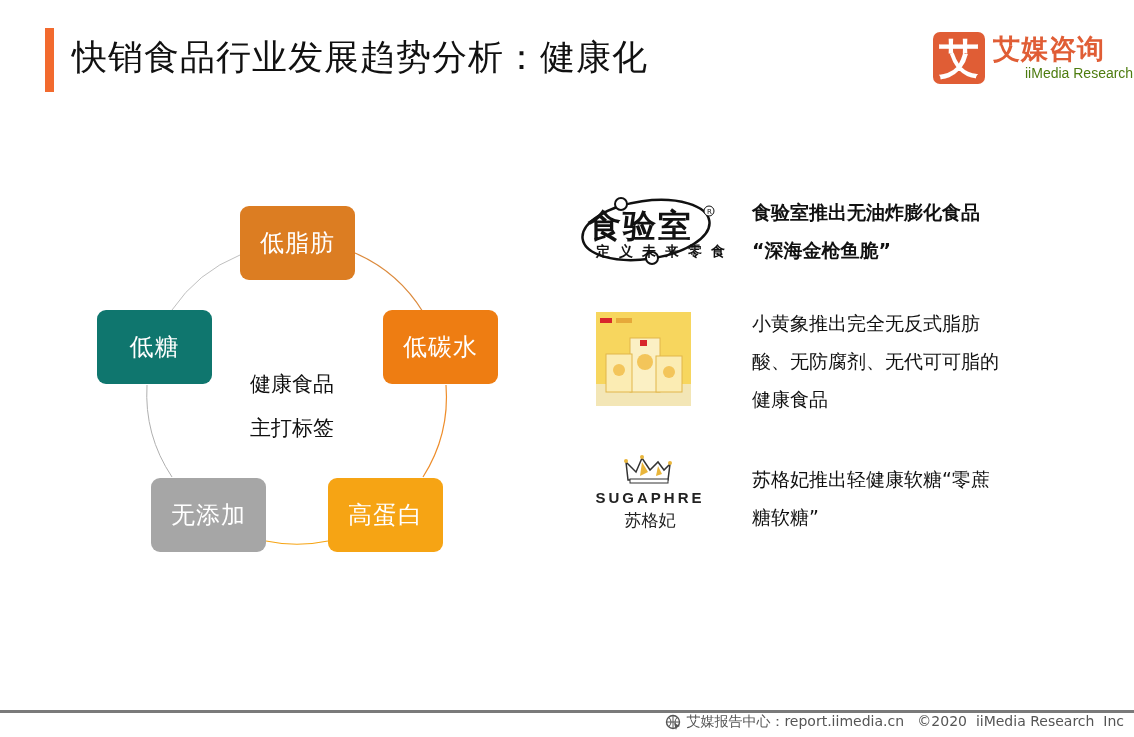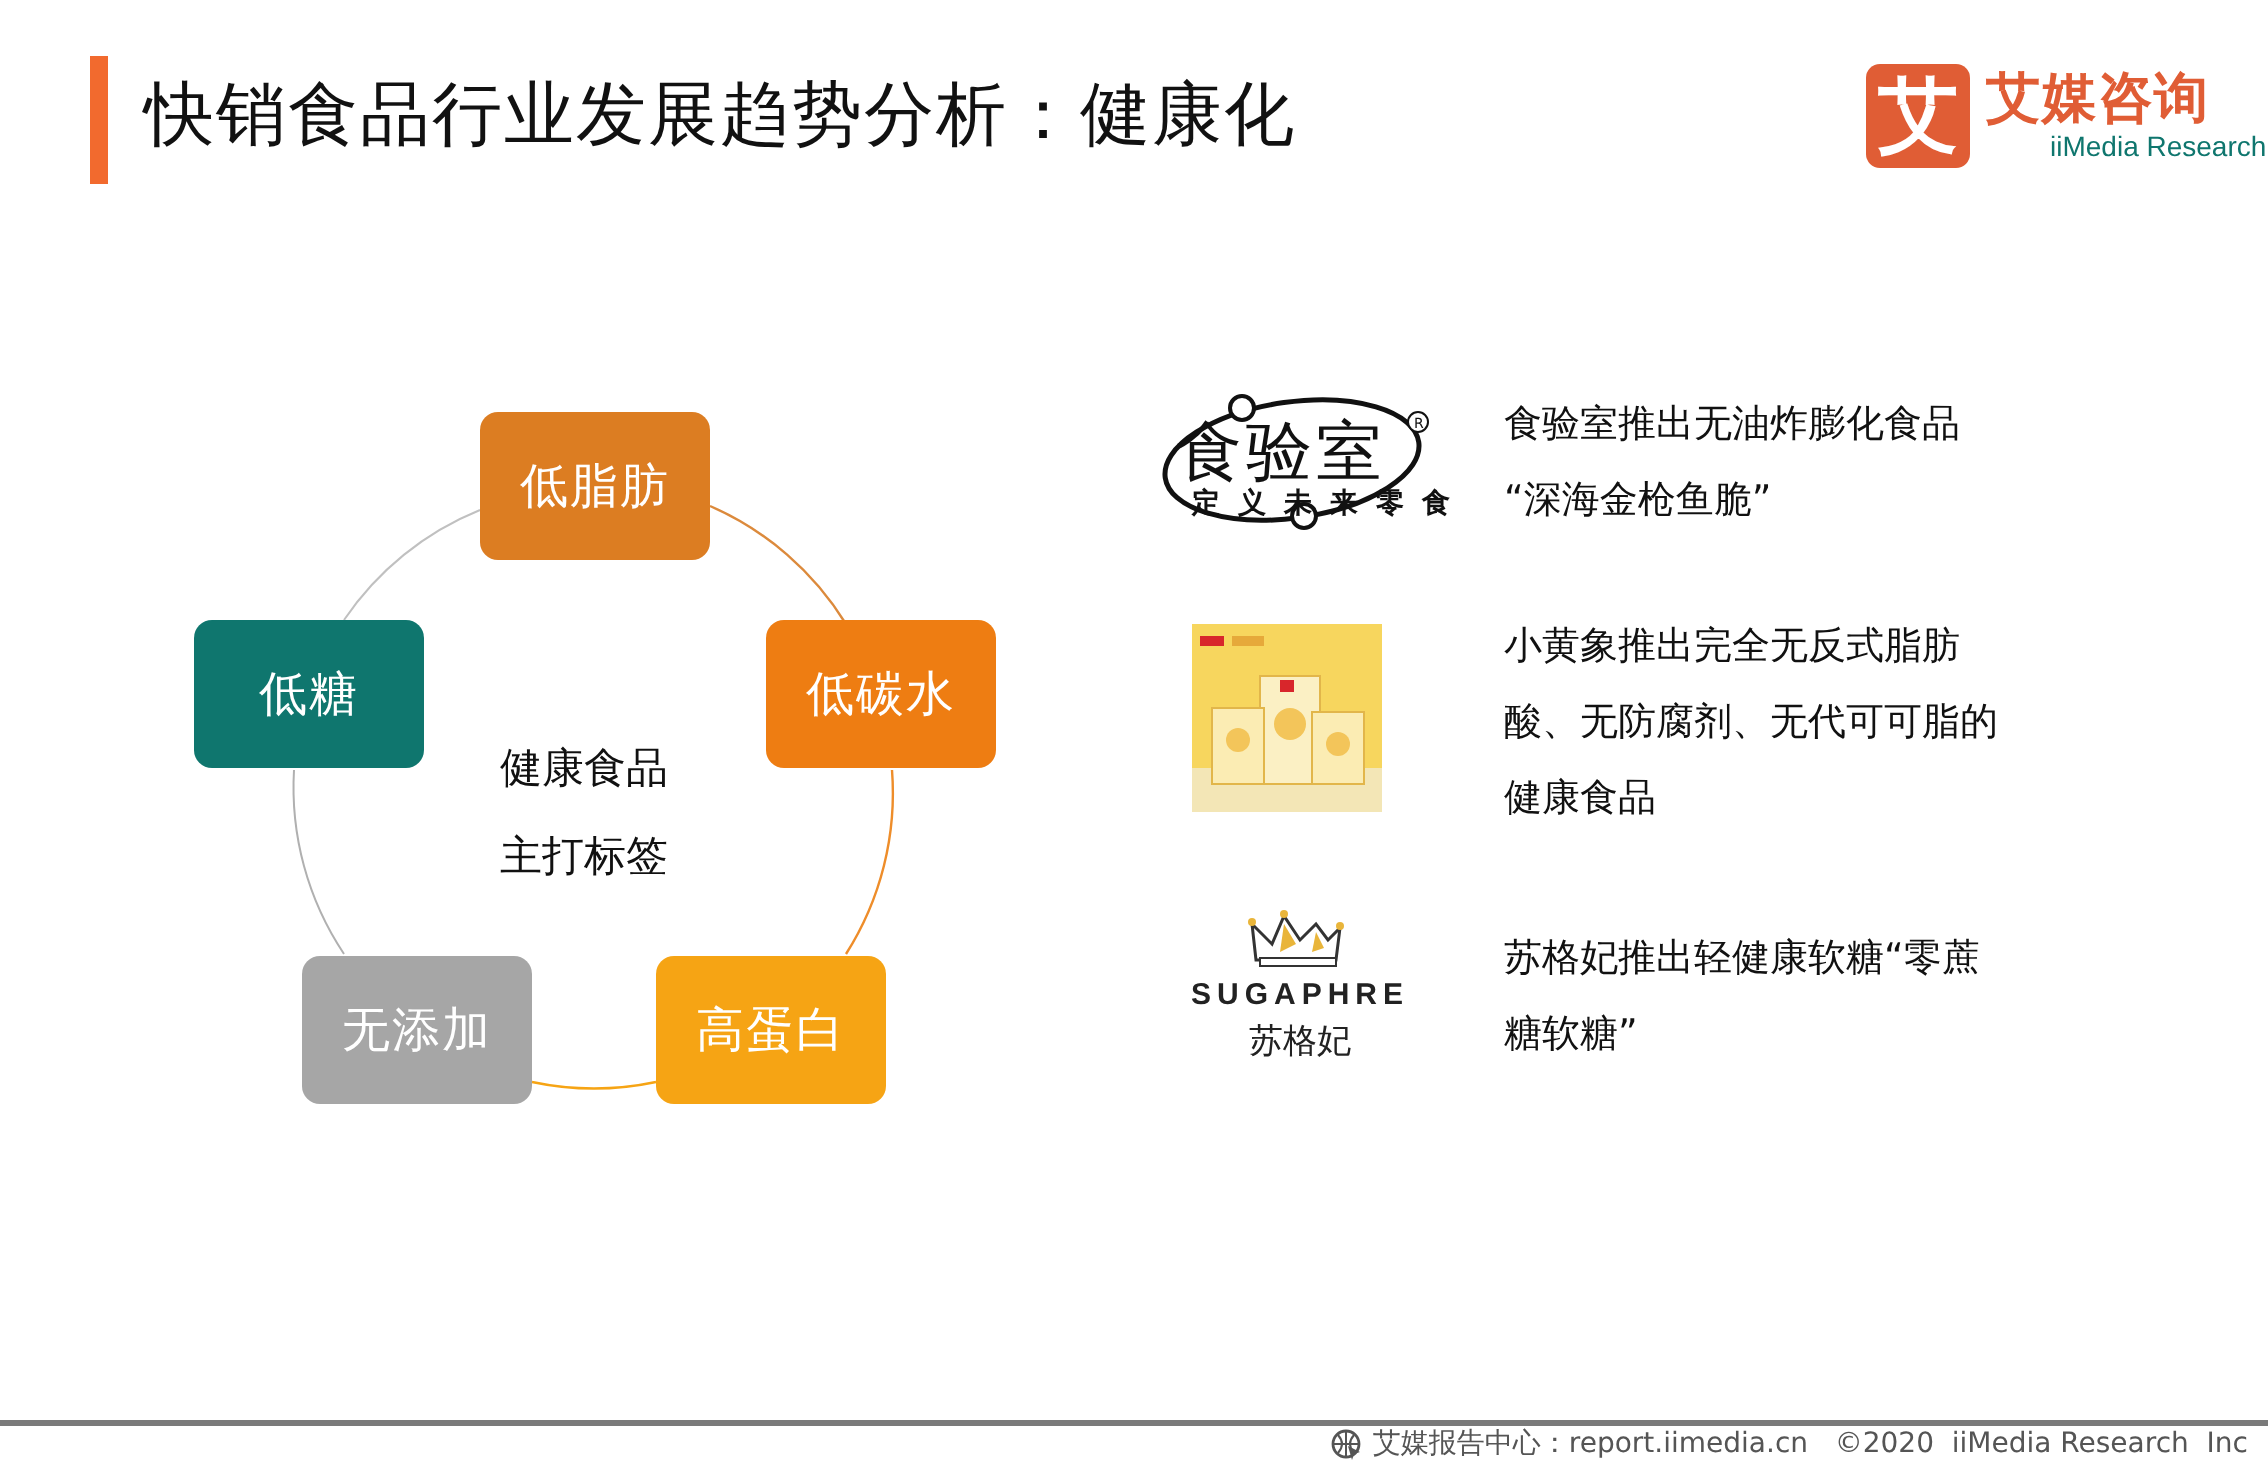"iiMedia Research" .brand-en { color: #0f766e -> #4d7c0f }
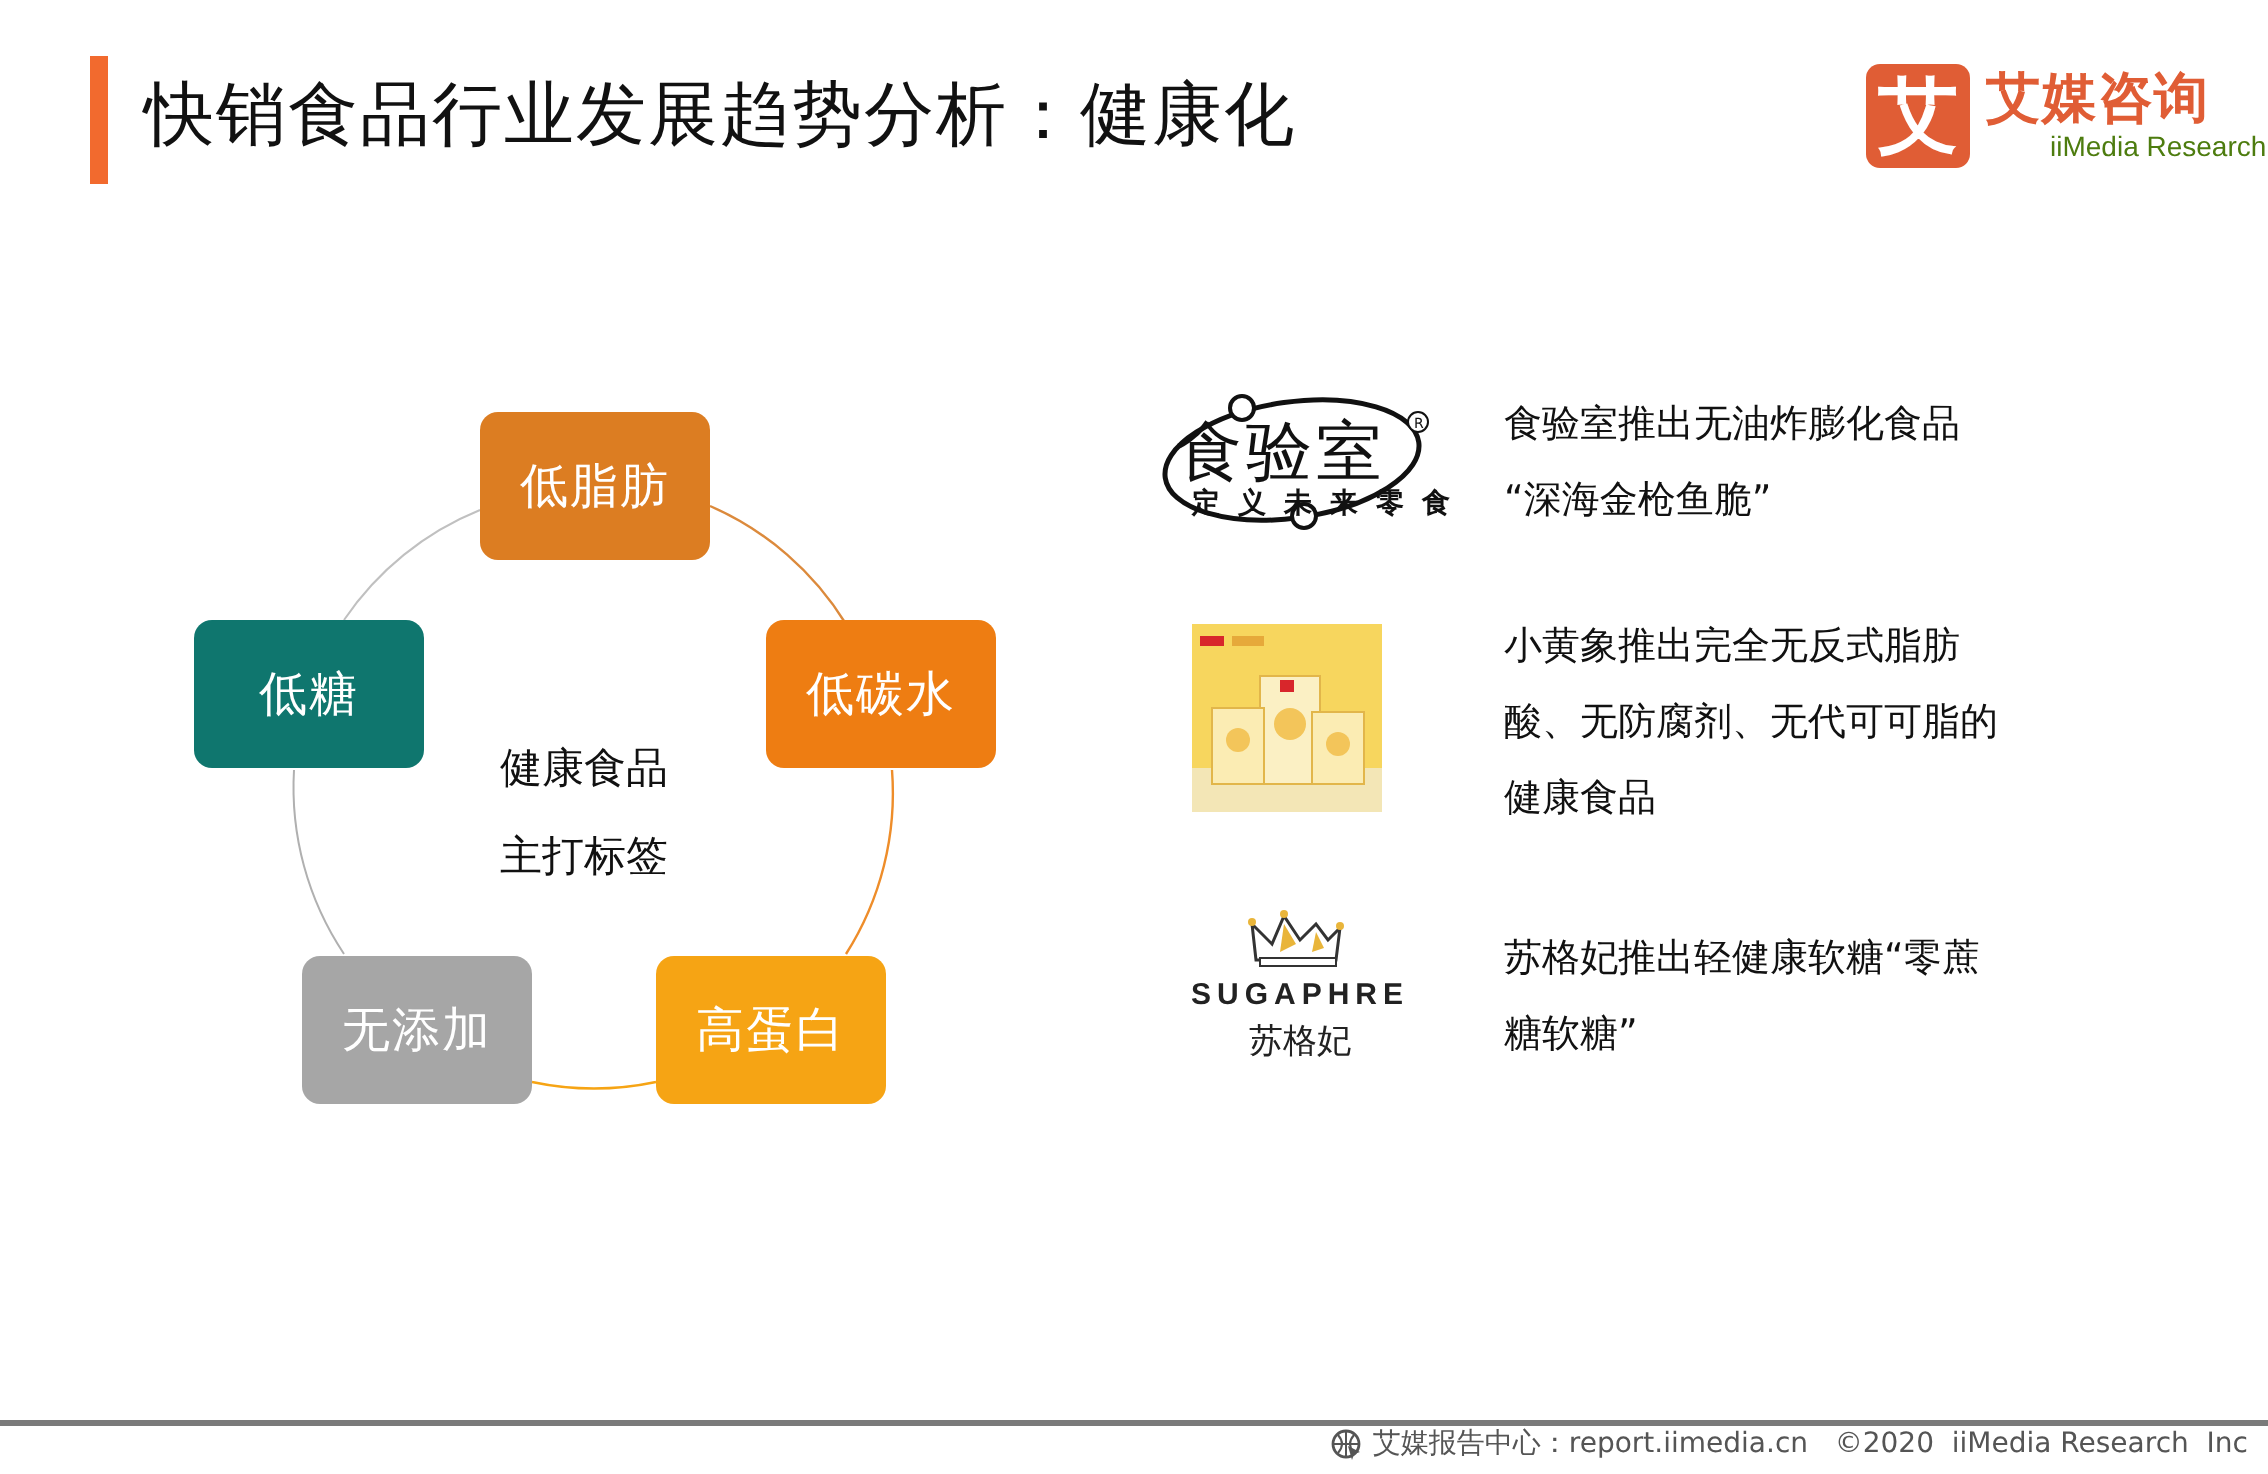"食验室" div { font-weight: normal -> bold }
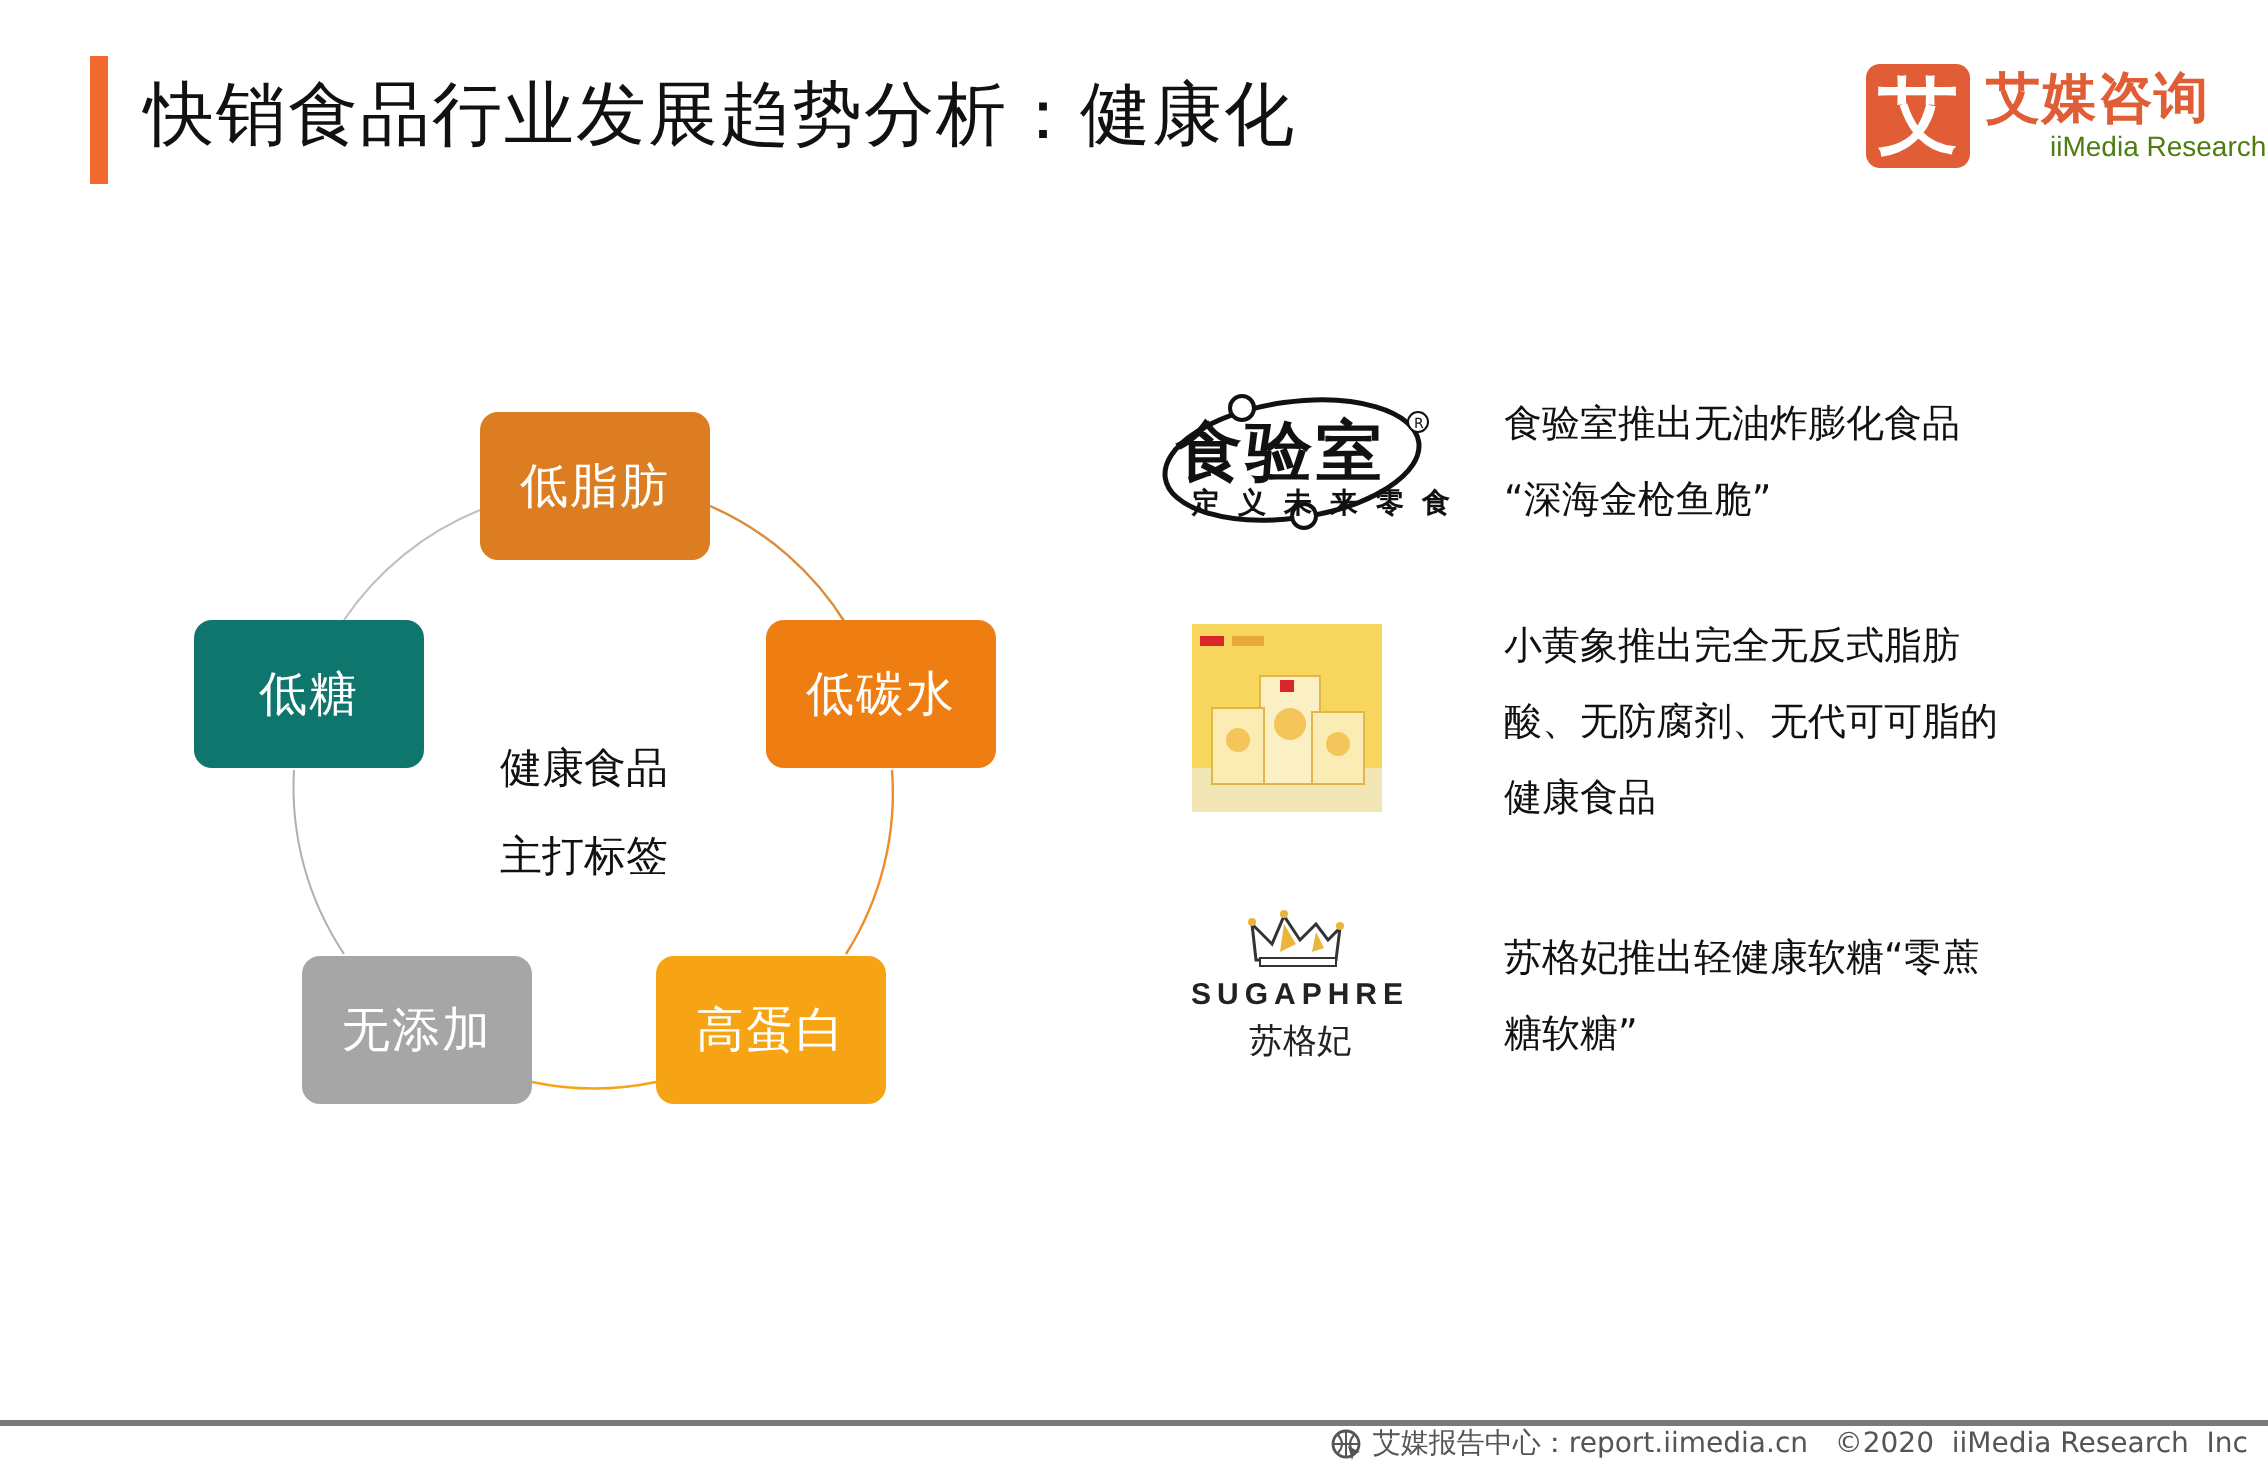"食验室推出无油炸膨化食品" div.item-text { font-weight: none -> bold }
